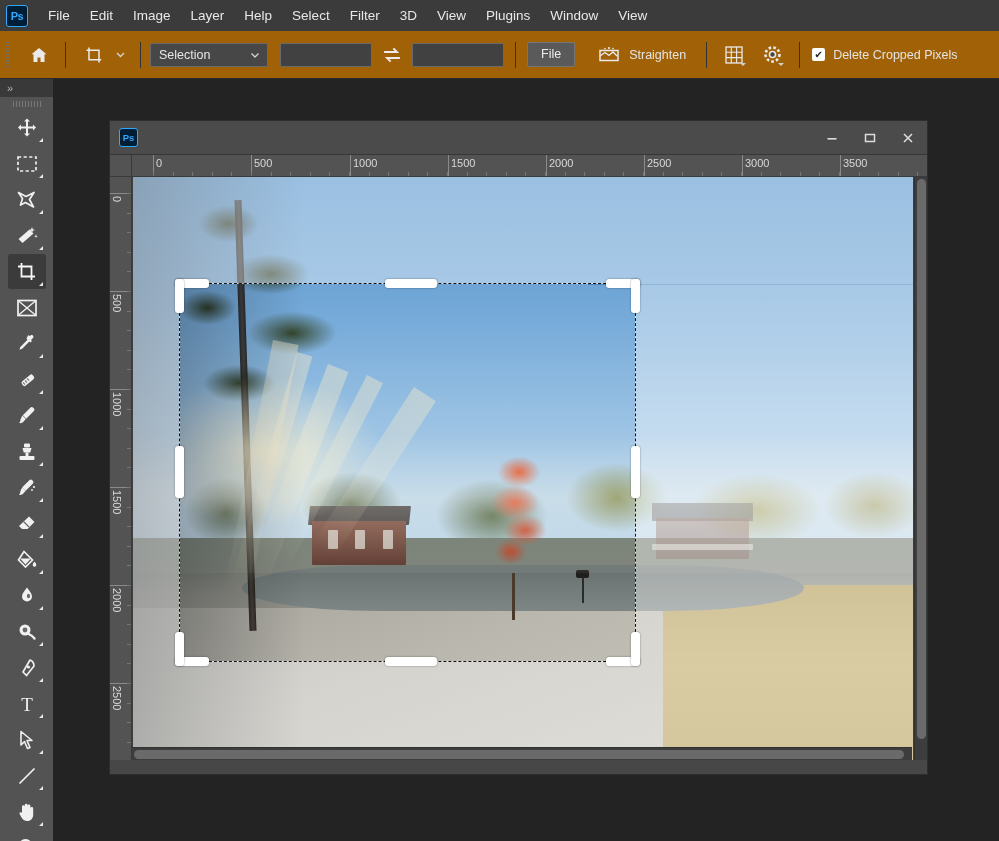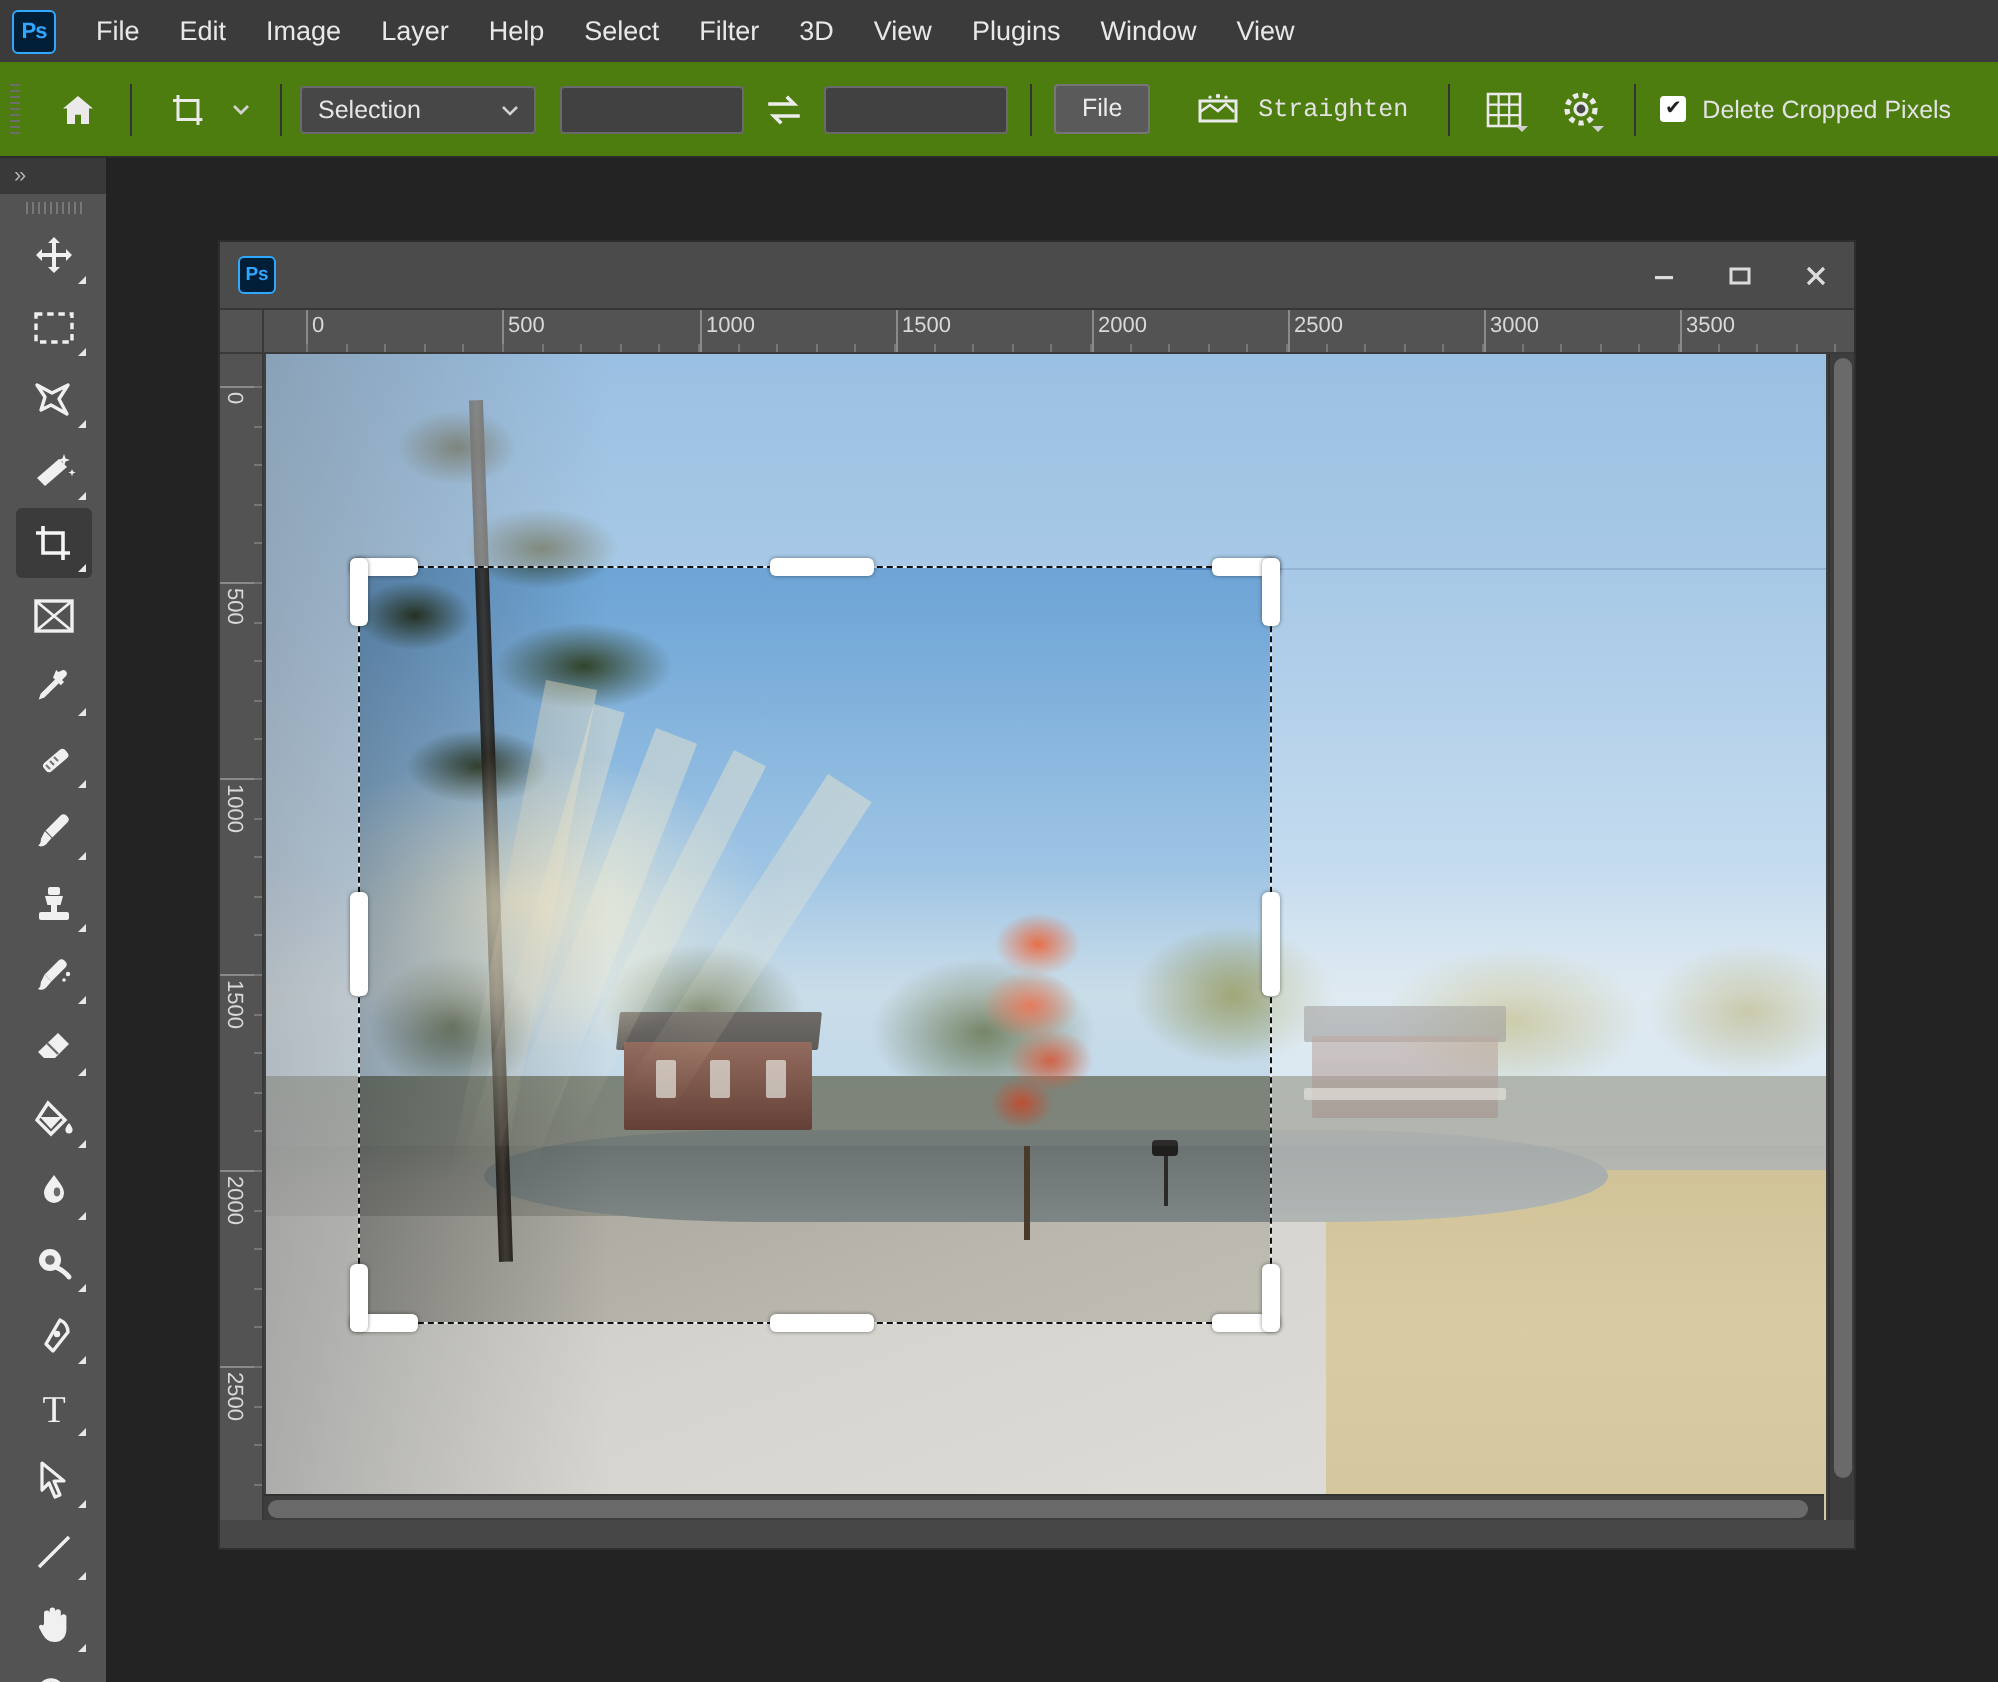"Selection" #optionsbar { background: #4d7c0f -> #a16207 }
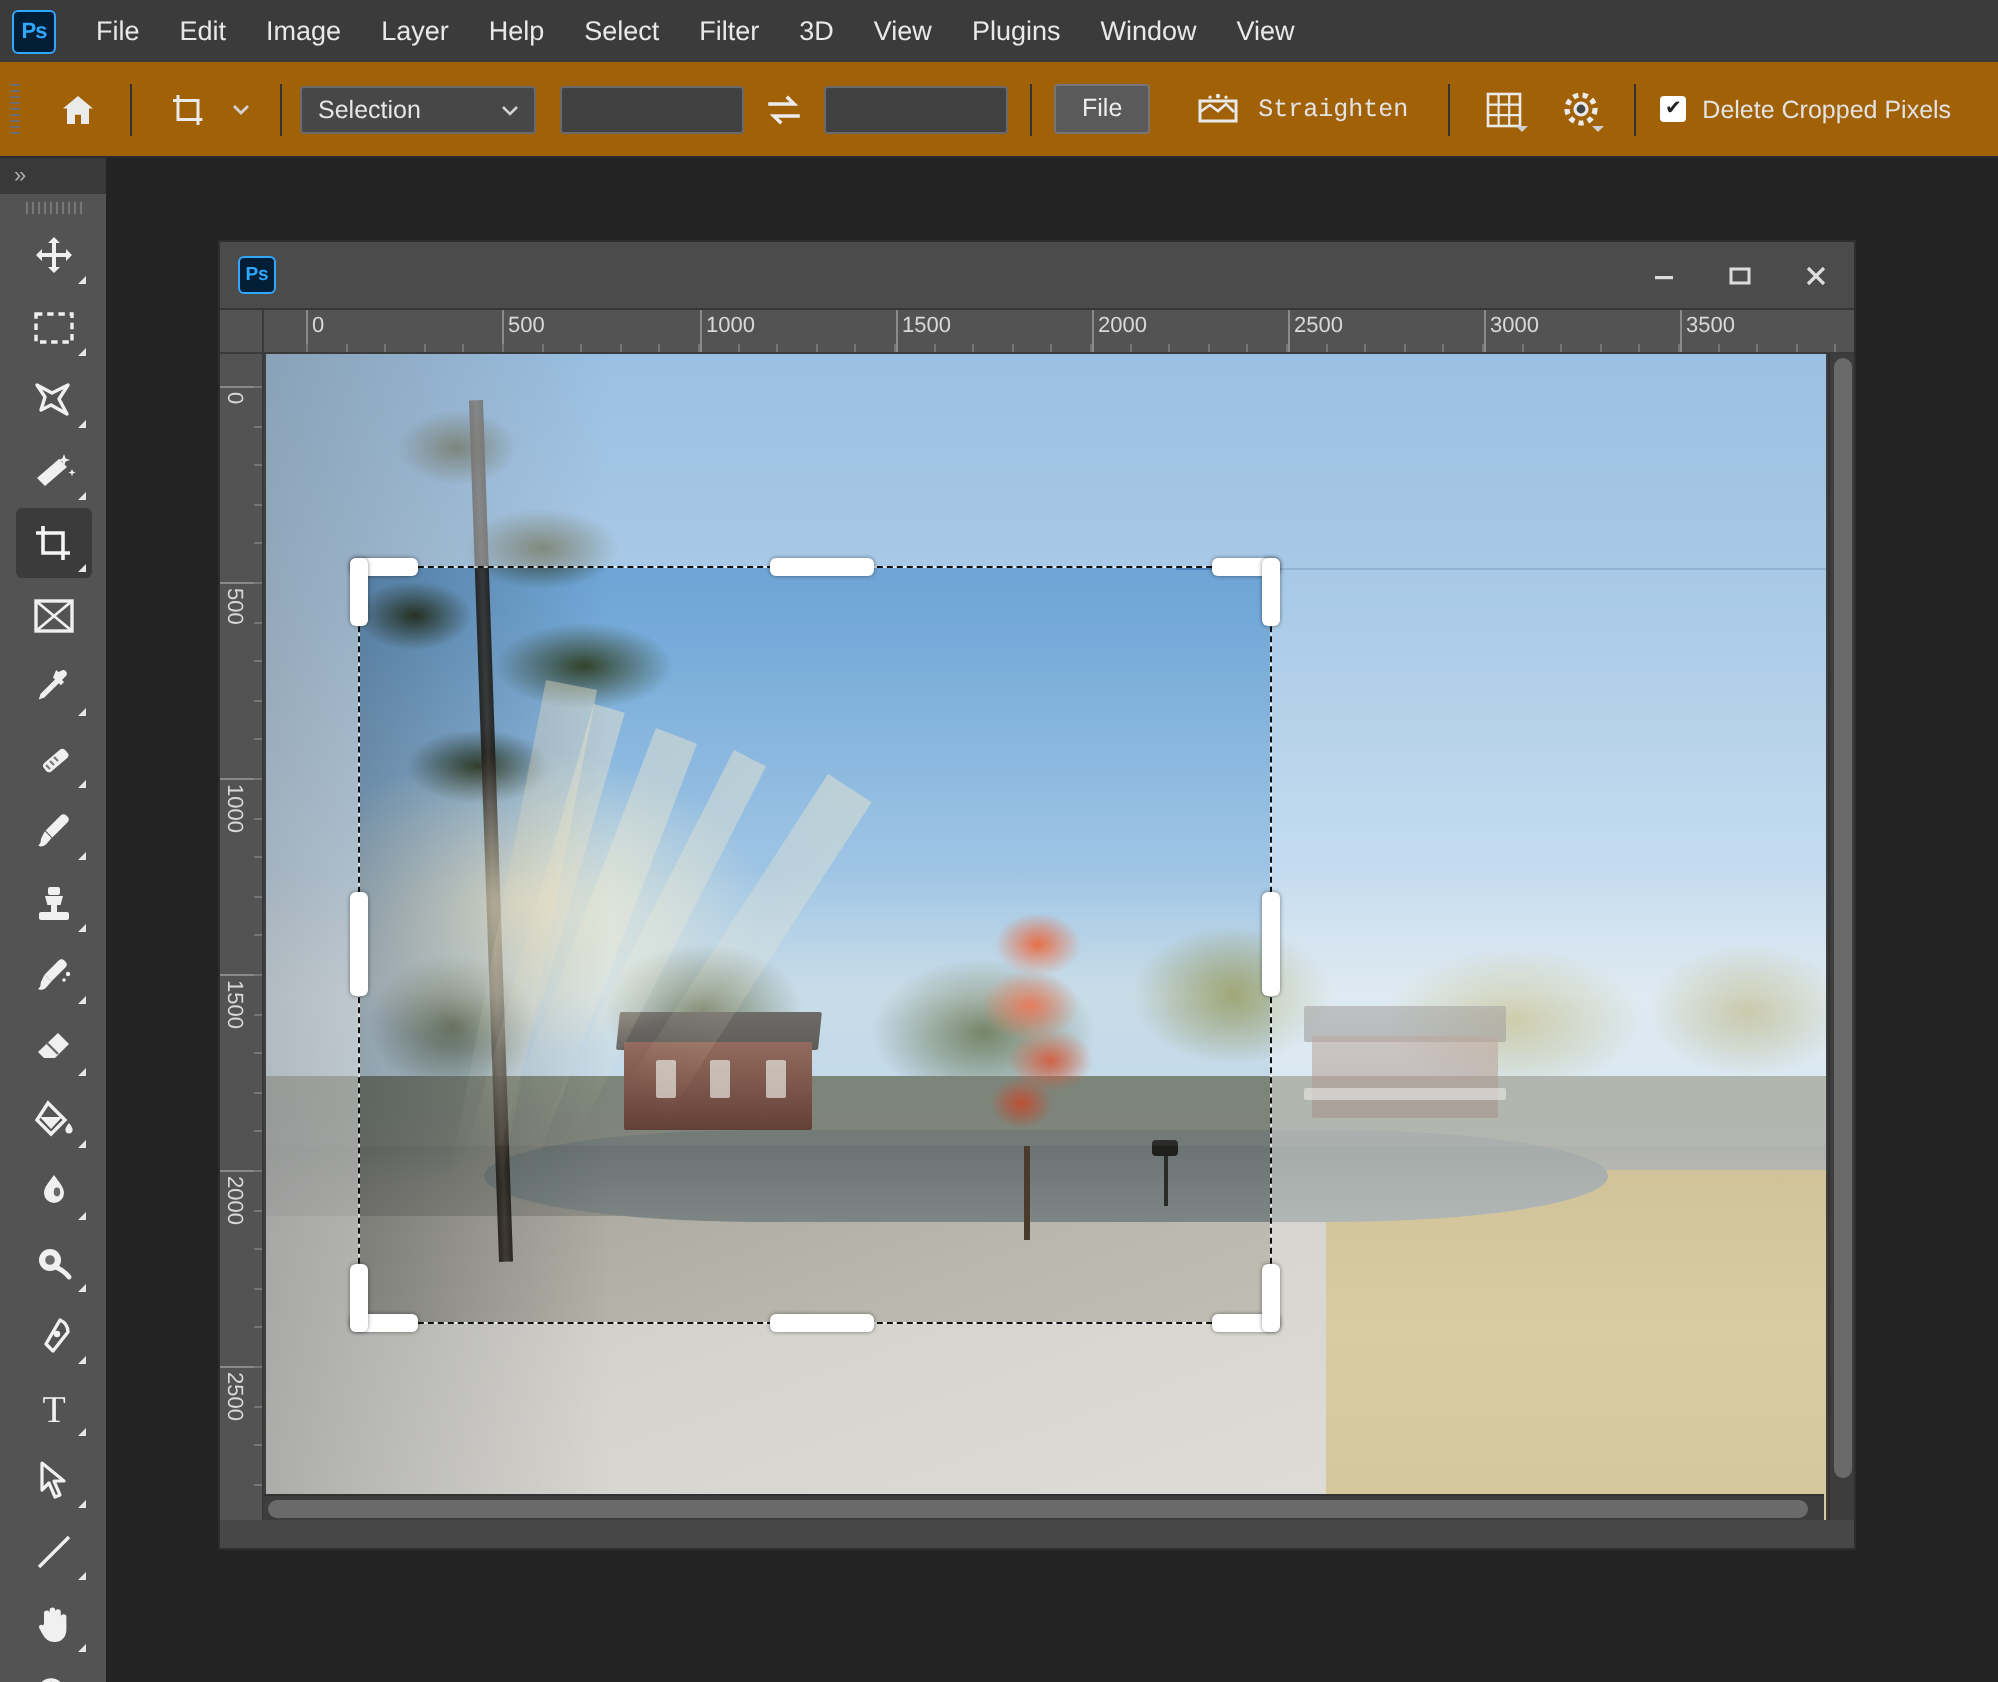"Straighten" div { font-family: Liberation Mono, monospace -> none }
